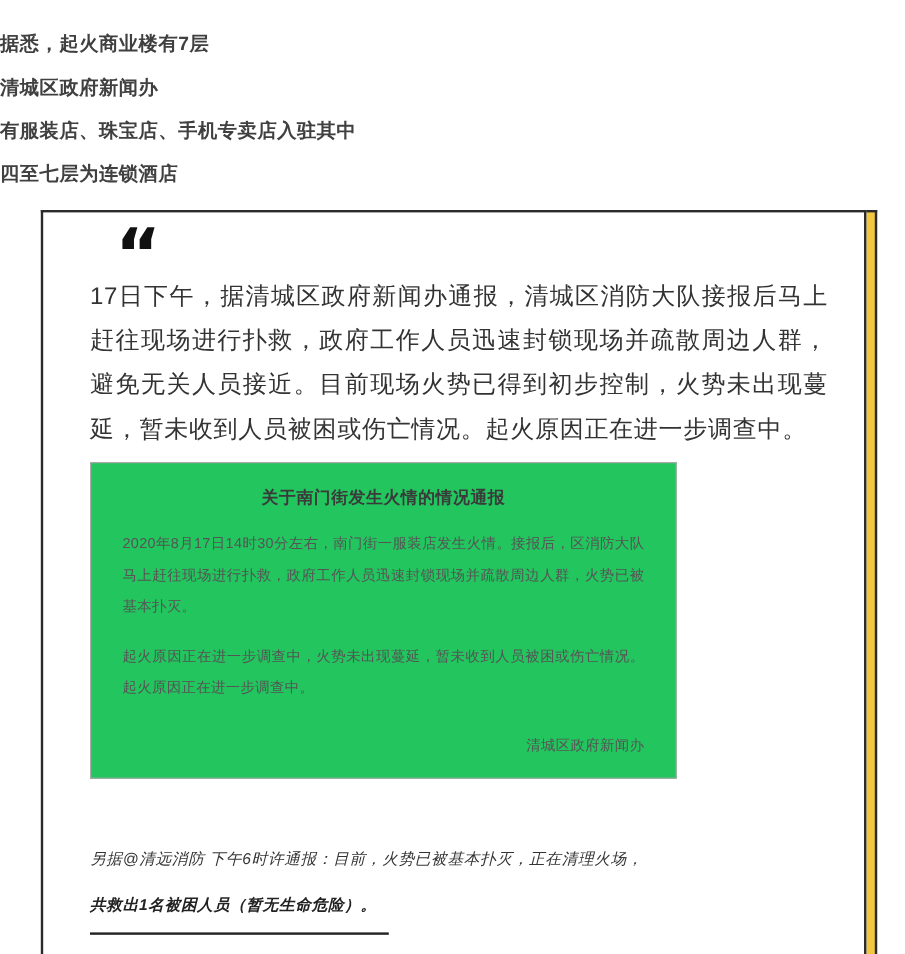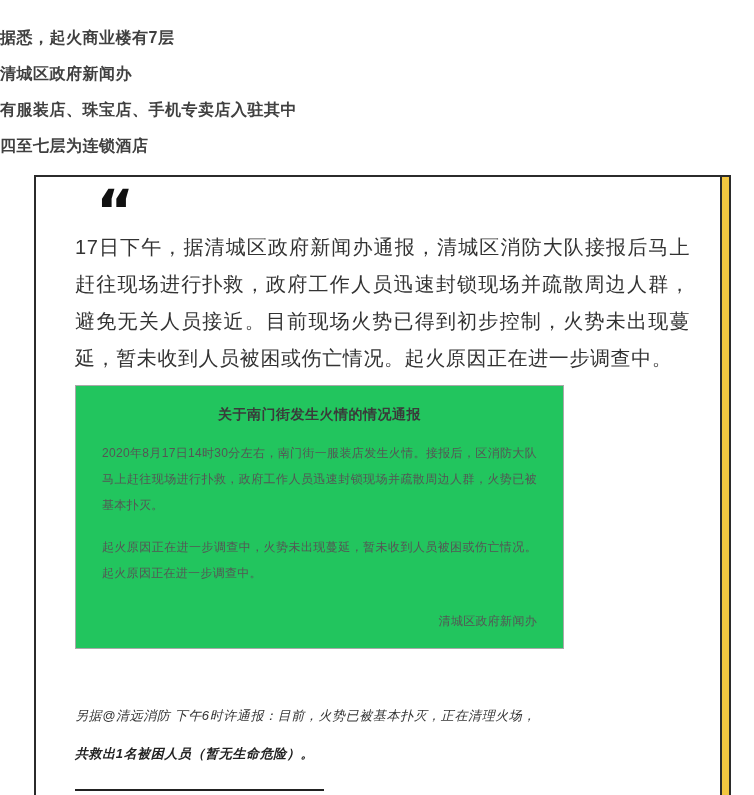"共救出1名被困人员（暂无生命危险）。" .followup .hl { padding-bottom: 17px -> 5px }
